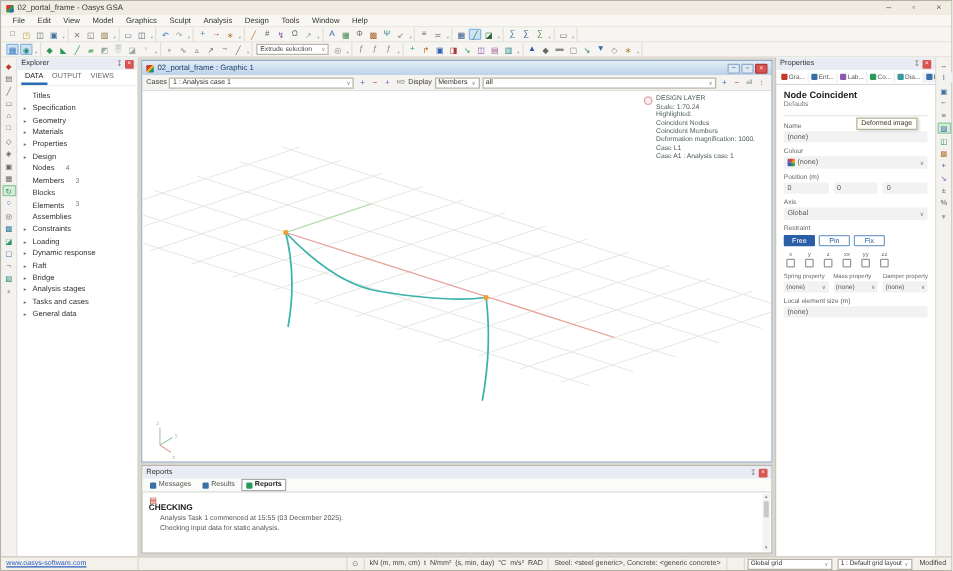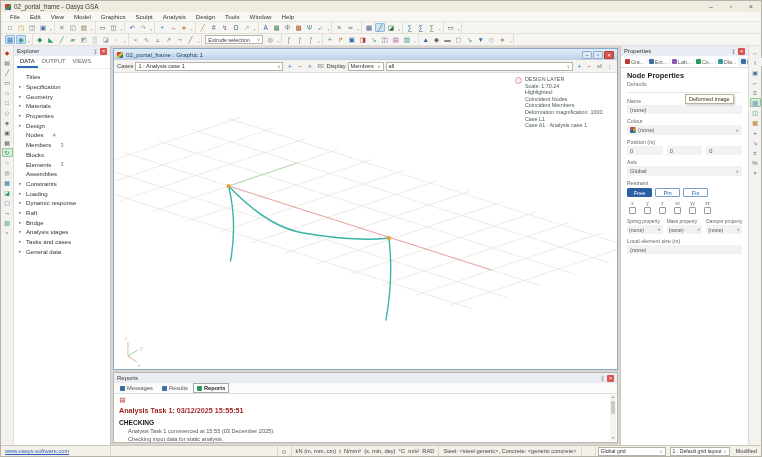"Node Properties" div.ph1 { text: Properties -> Coincident }
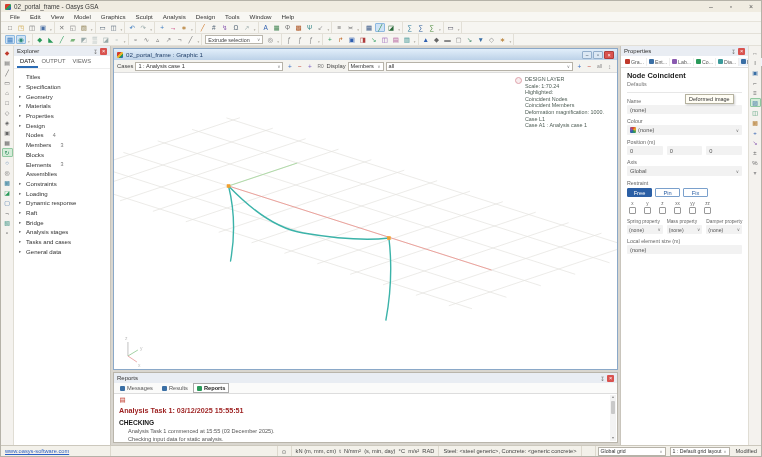"Analysis Task 1: 03/12/2025 15:55:51" div.rheading { html: <div>Analysis Task 1: 03/12/2025 15:55:51</div> -> none }
